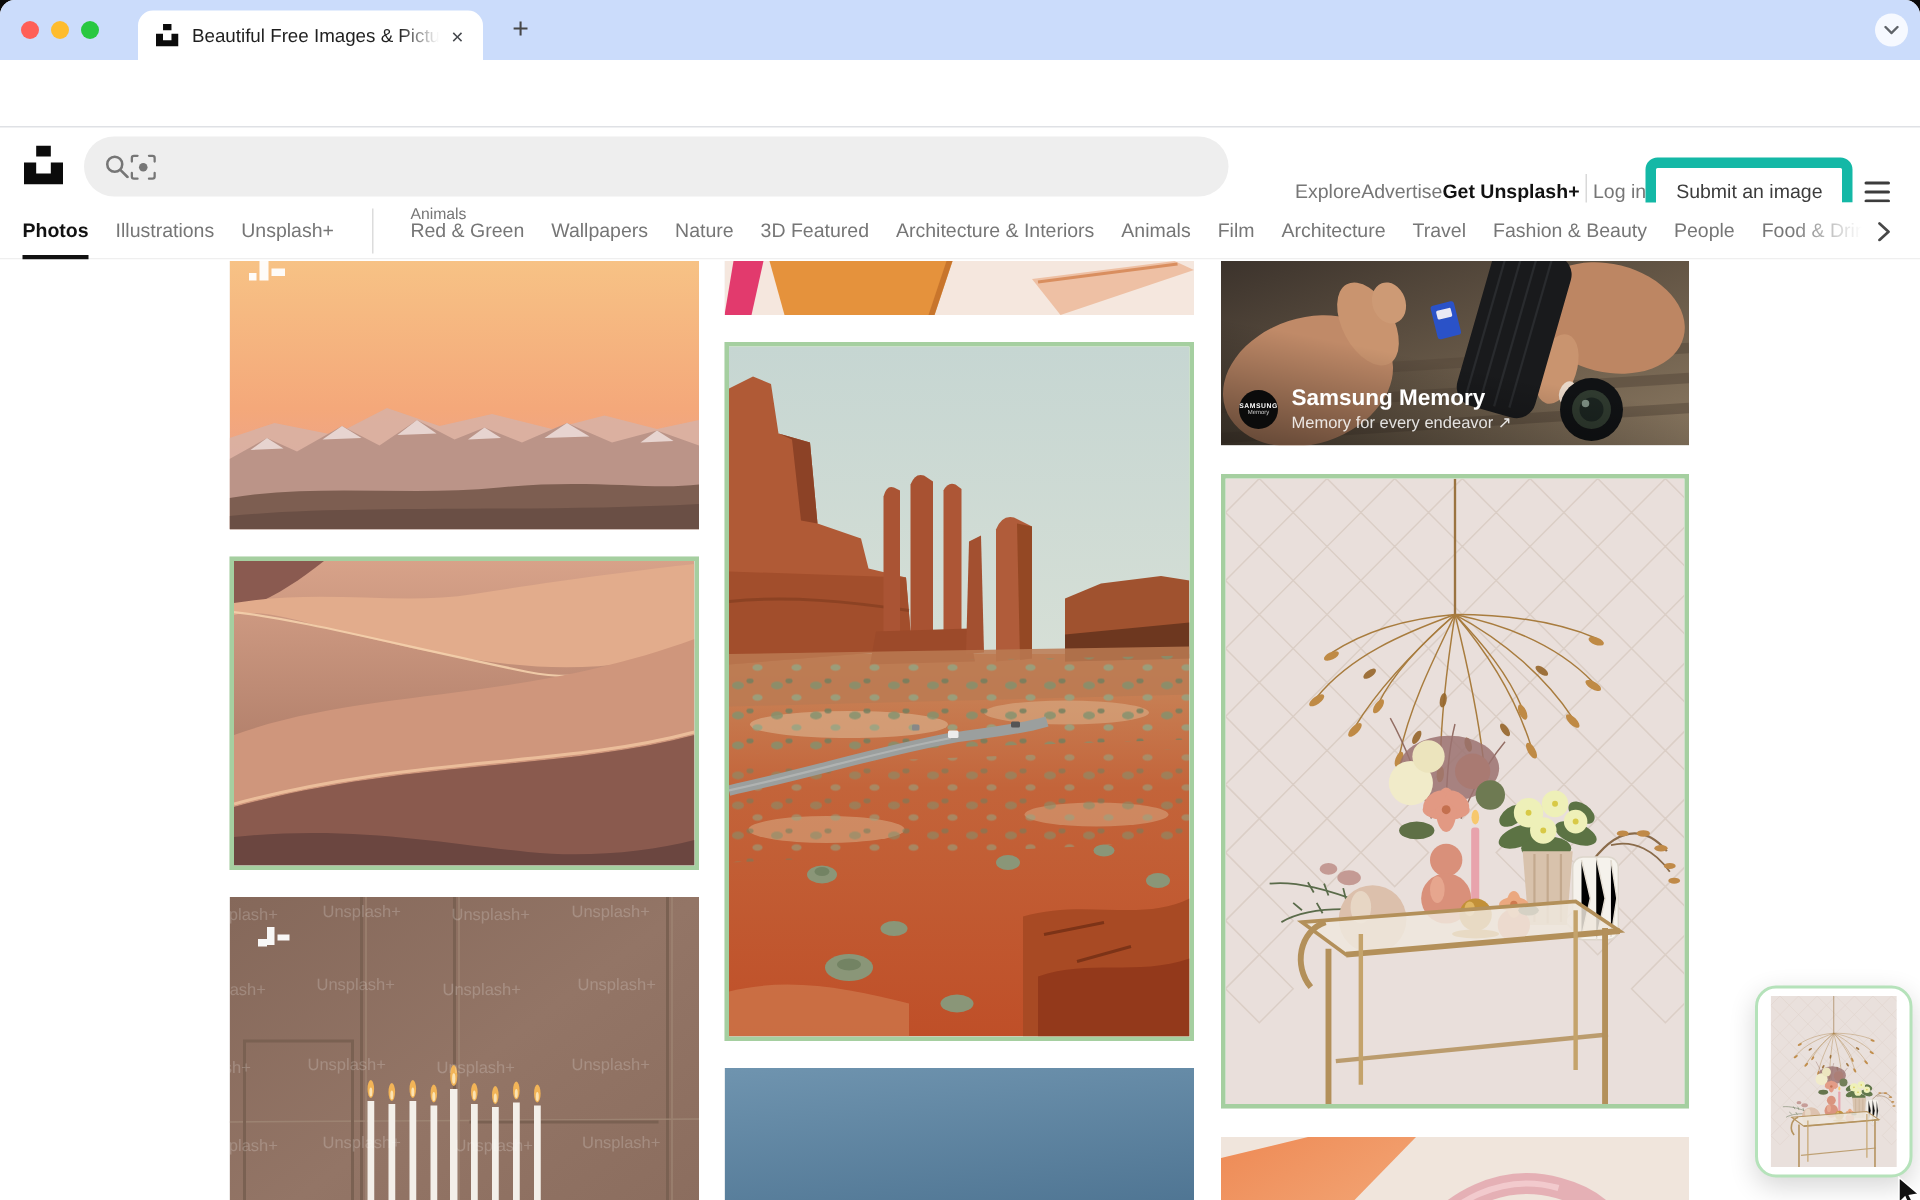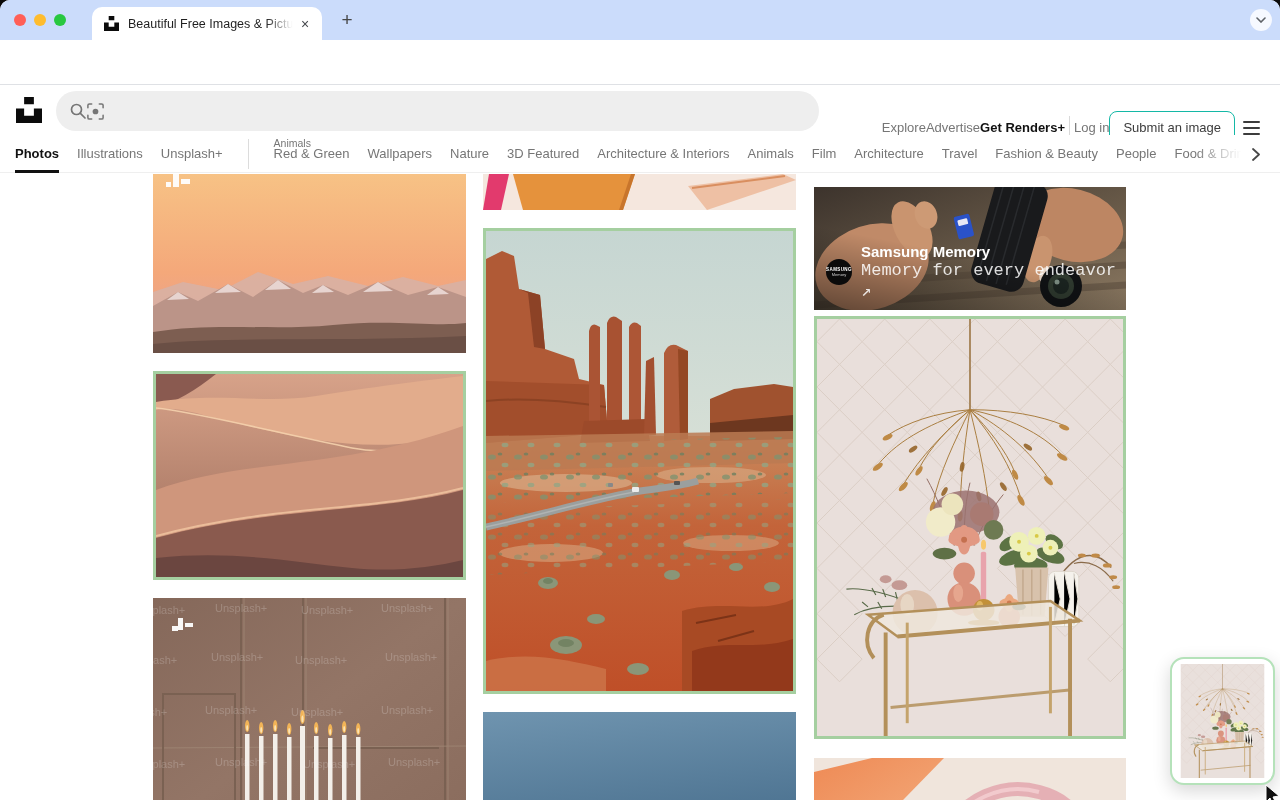"Get Renders+" span.hlink { text: Renders+ -> Unsplash+ }
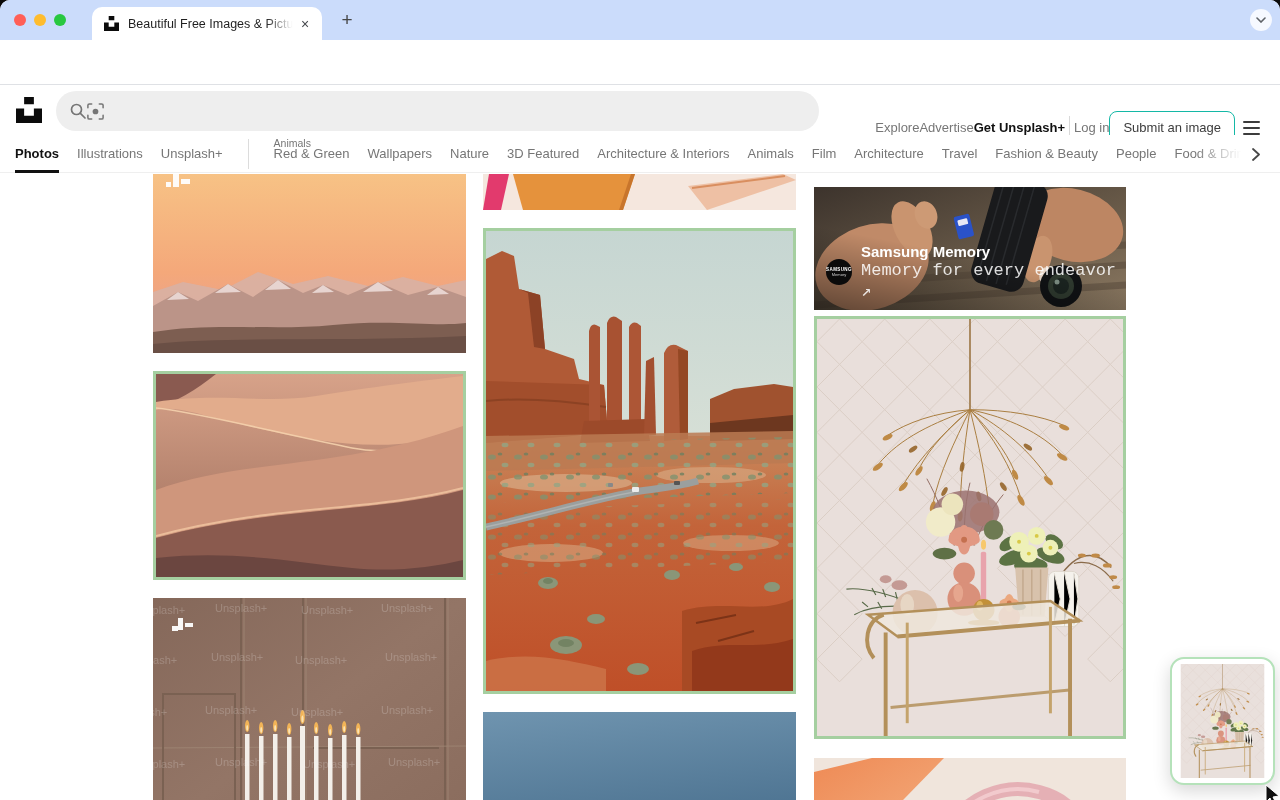"Submit an image" .submit-btn { border: 1px solid #14b8a6 -> 7px solid #14b8a6 }
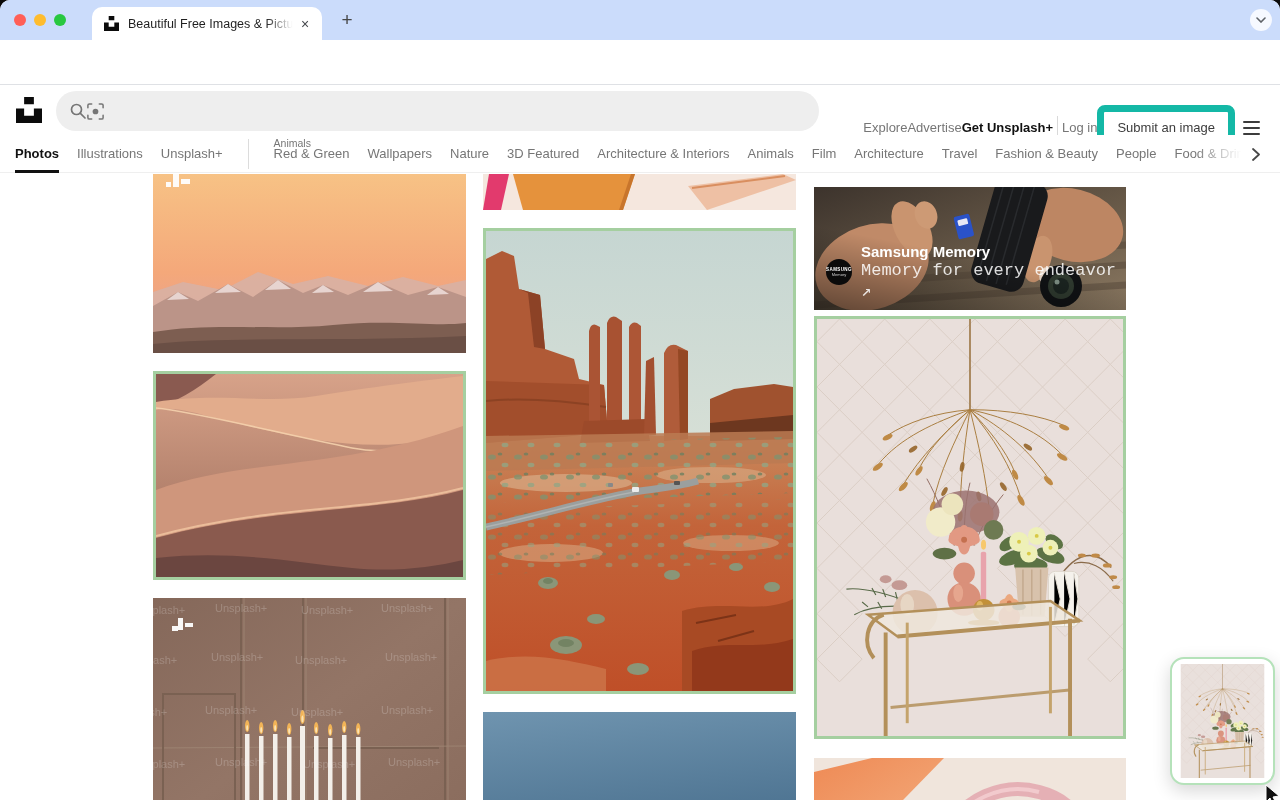"Samsung Memory" figure.ph { top: 14px -> 1px }
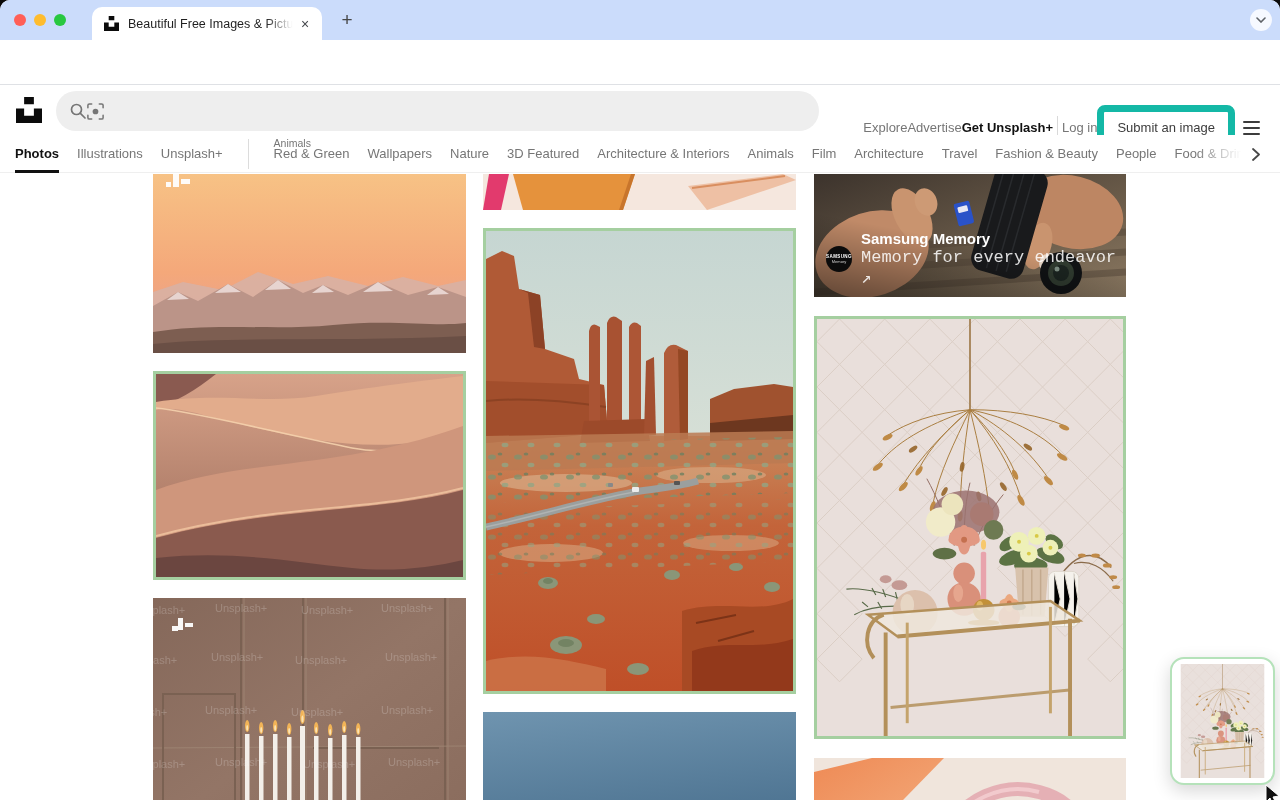"Memory for every endeavor ↗" .ad-tag { font-family: Liberation Mono, monospace -> none; font-size: 17px -> 11px }
